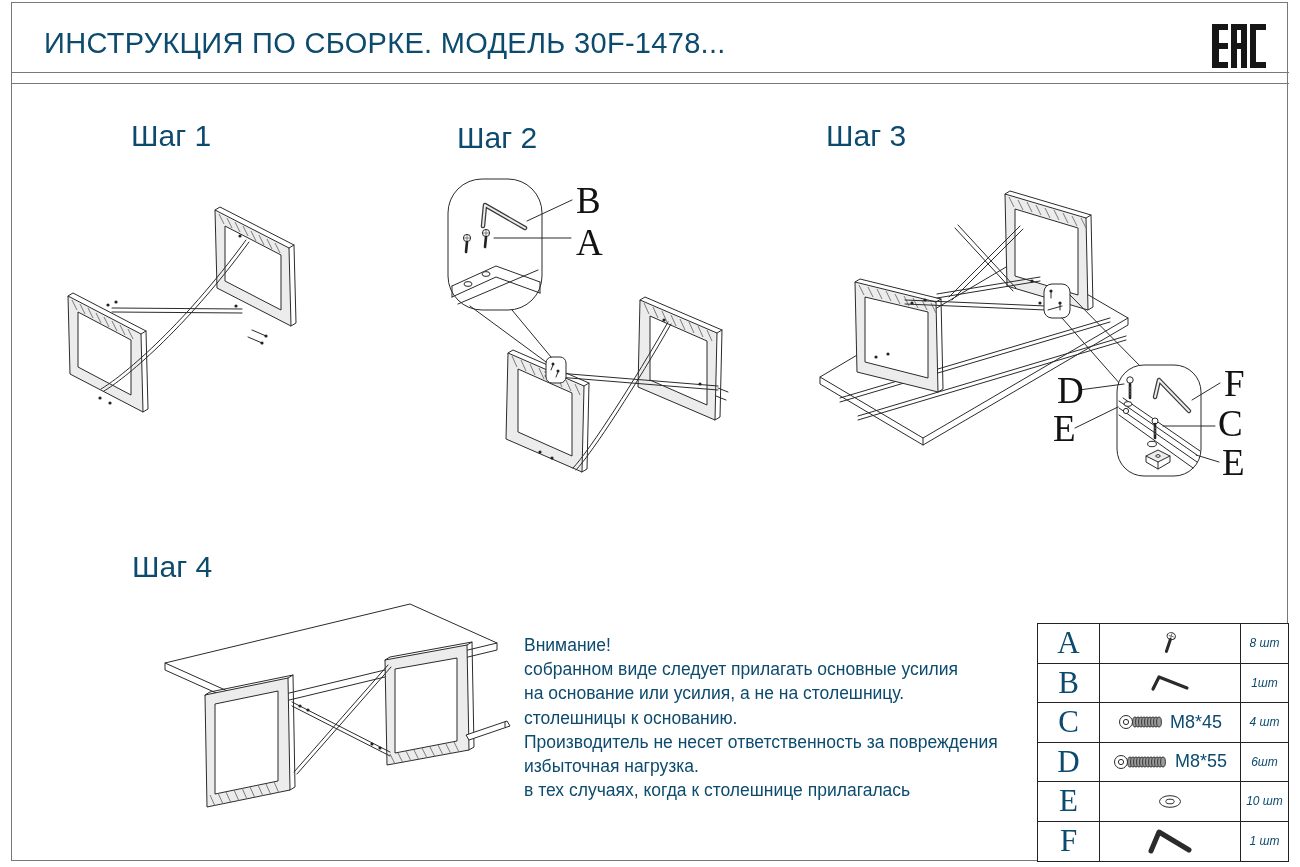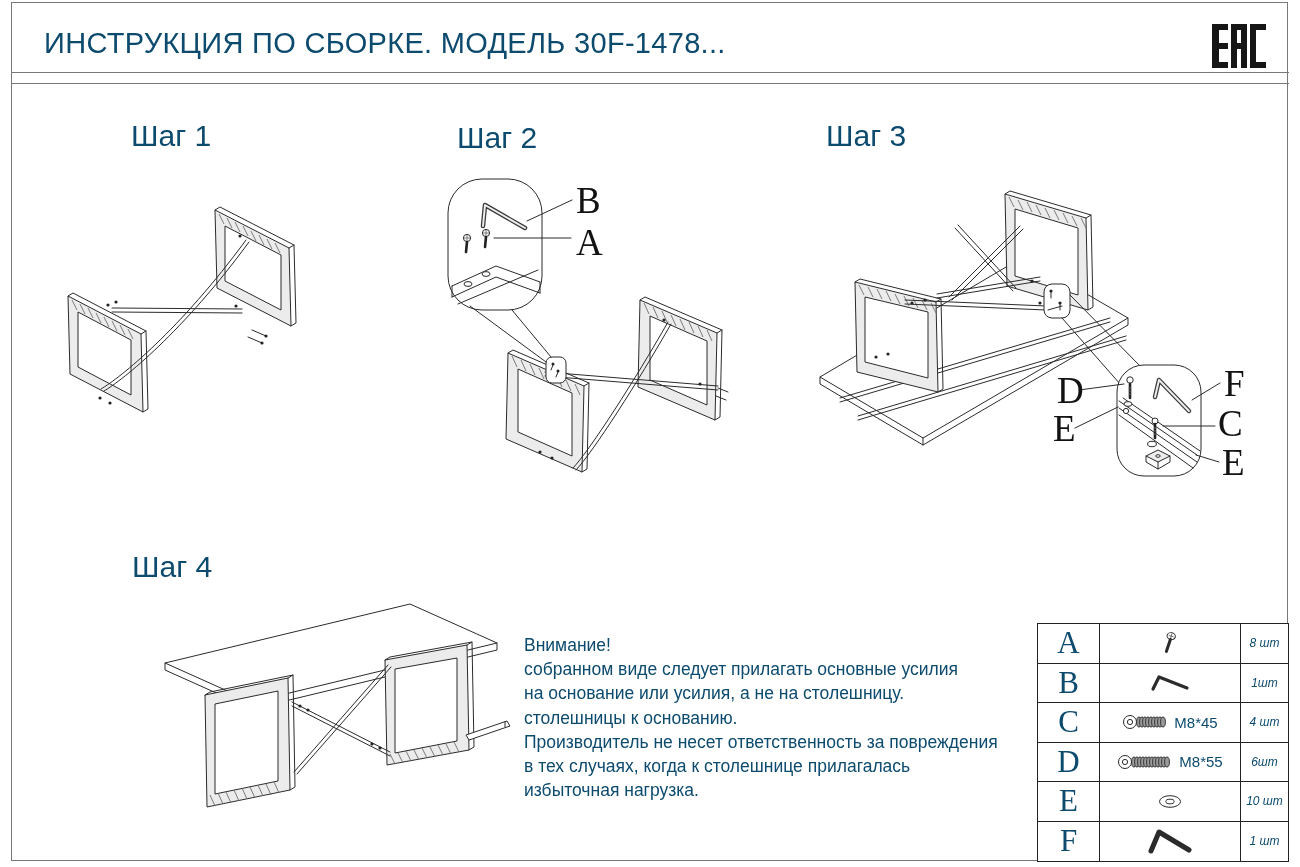"M8*45" .pspec { font-size: 15px -> 18px }
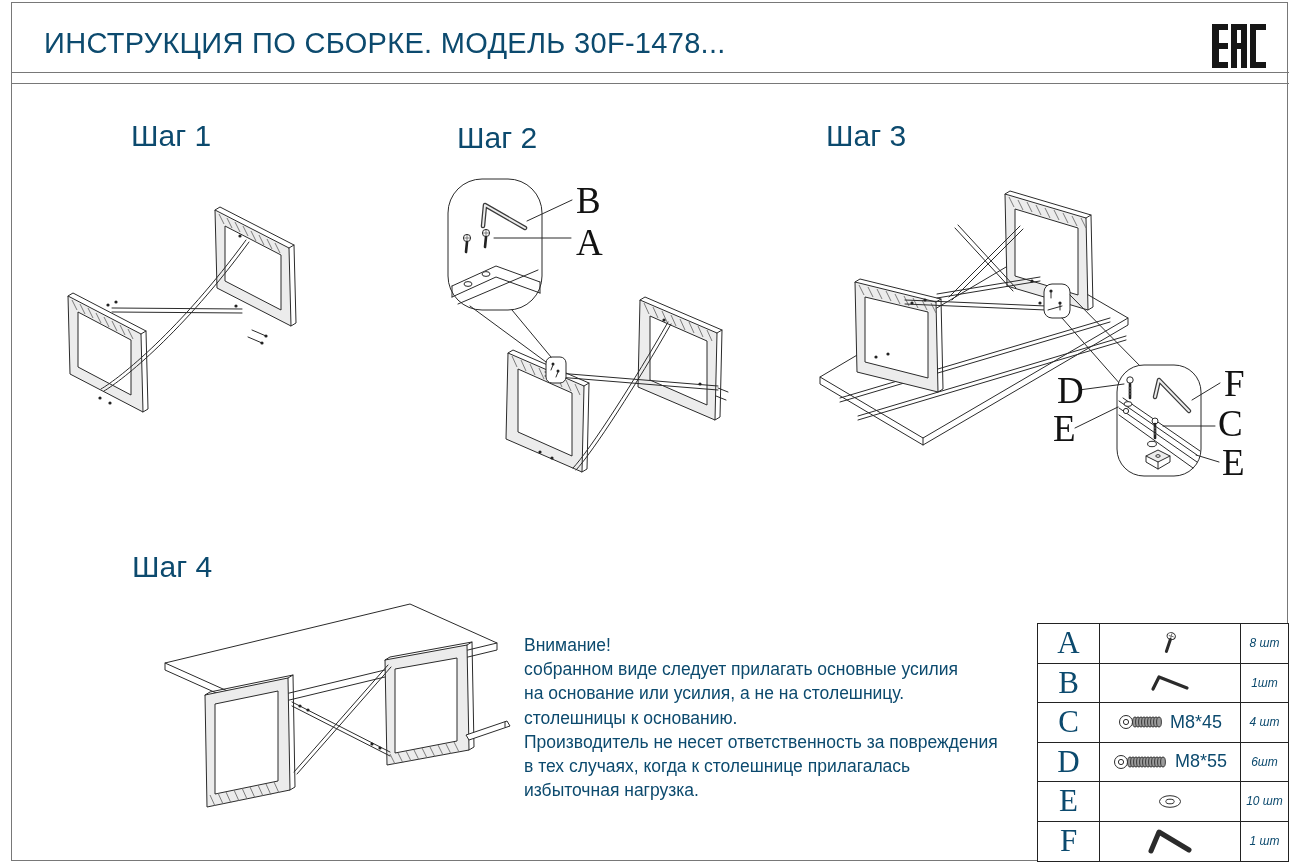"в тех случаях, когда к" div { order: before "избыточная нагрузка." -> after "избыточная нагрузка." }
